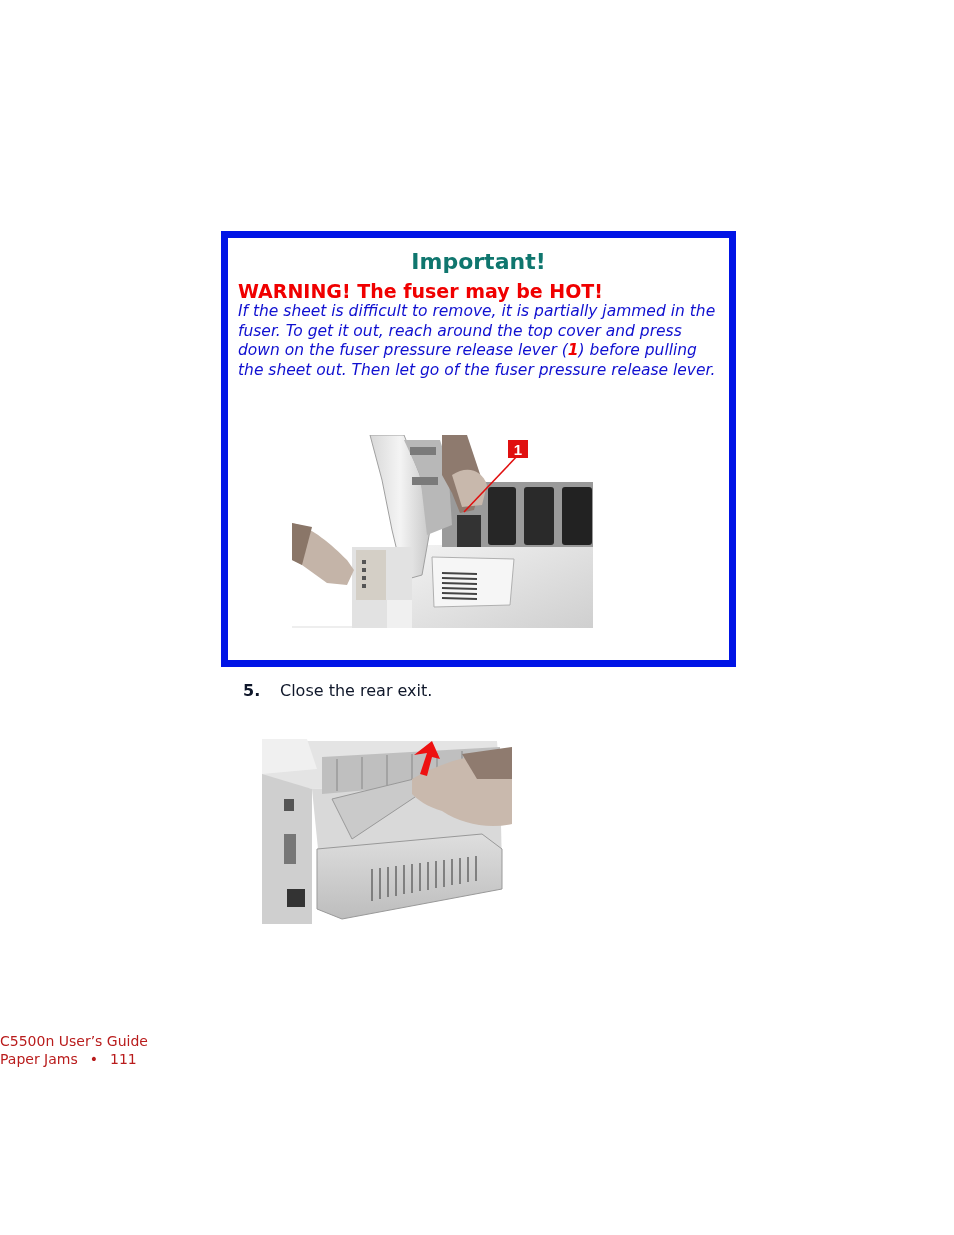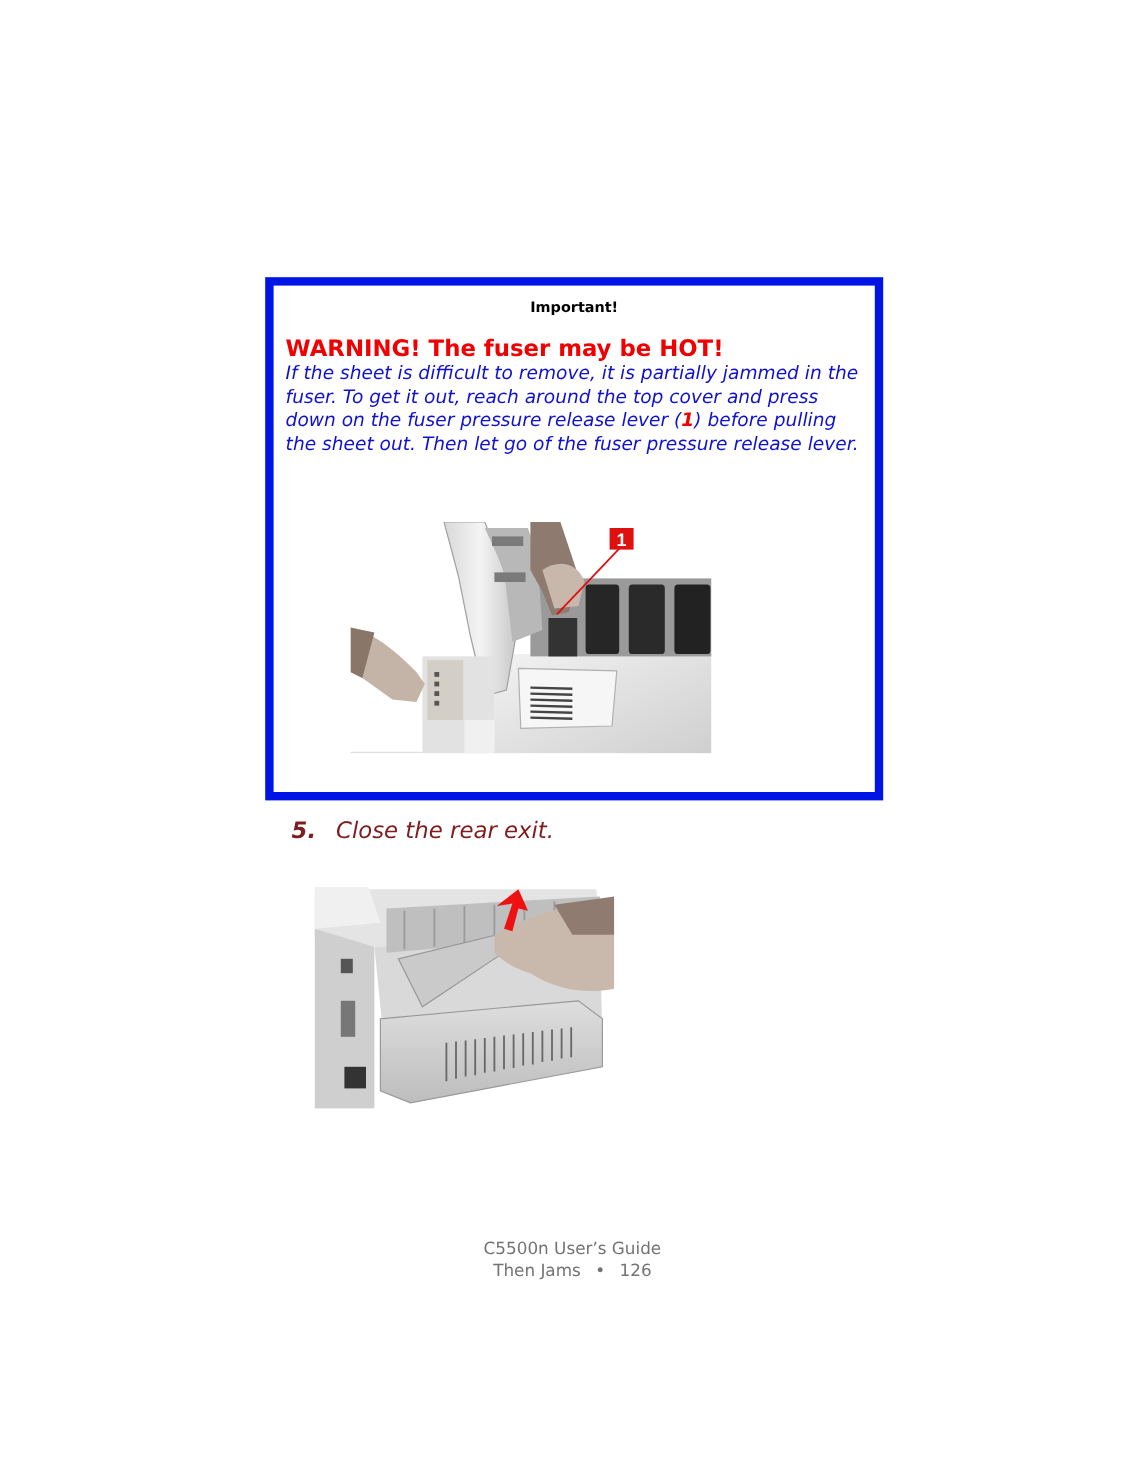"Important!" .imp-title { color: #000000 -> #0f766e; font-size: 12px -> 22px }
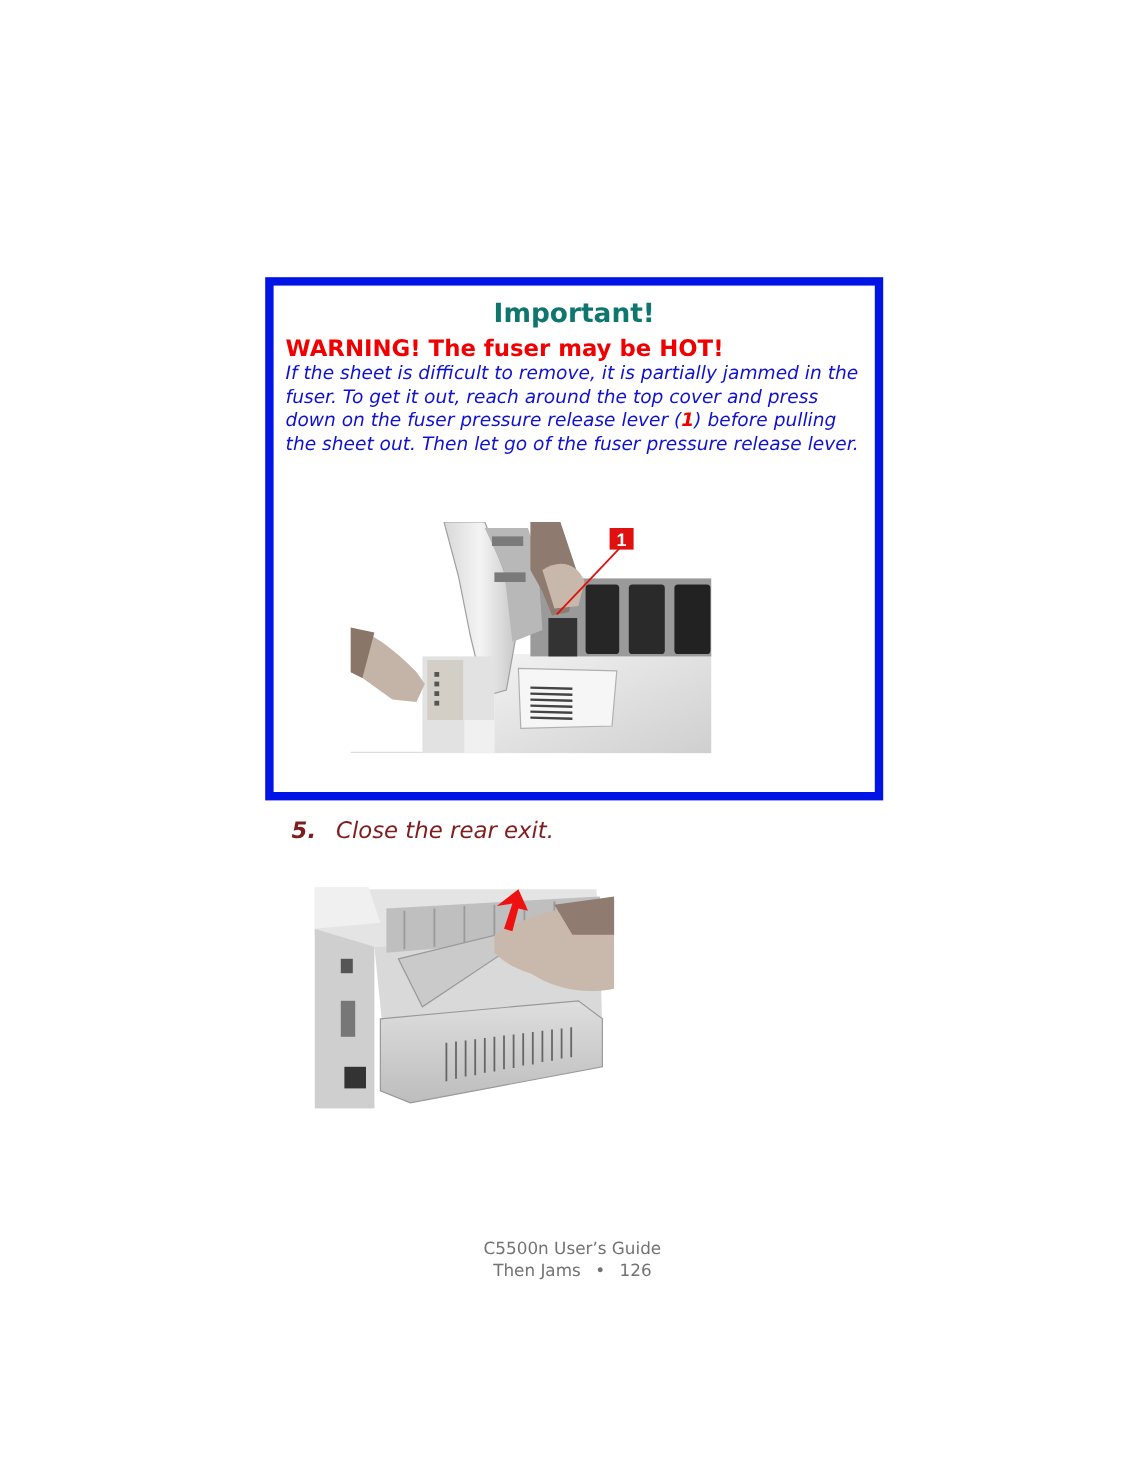"5. Close the rear exit." .step { color: #7f1d1d -> #0f172a; font-size: 19px -> 16px; font-style: italic -> none }
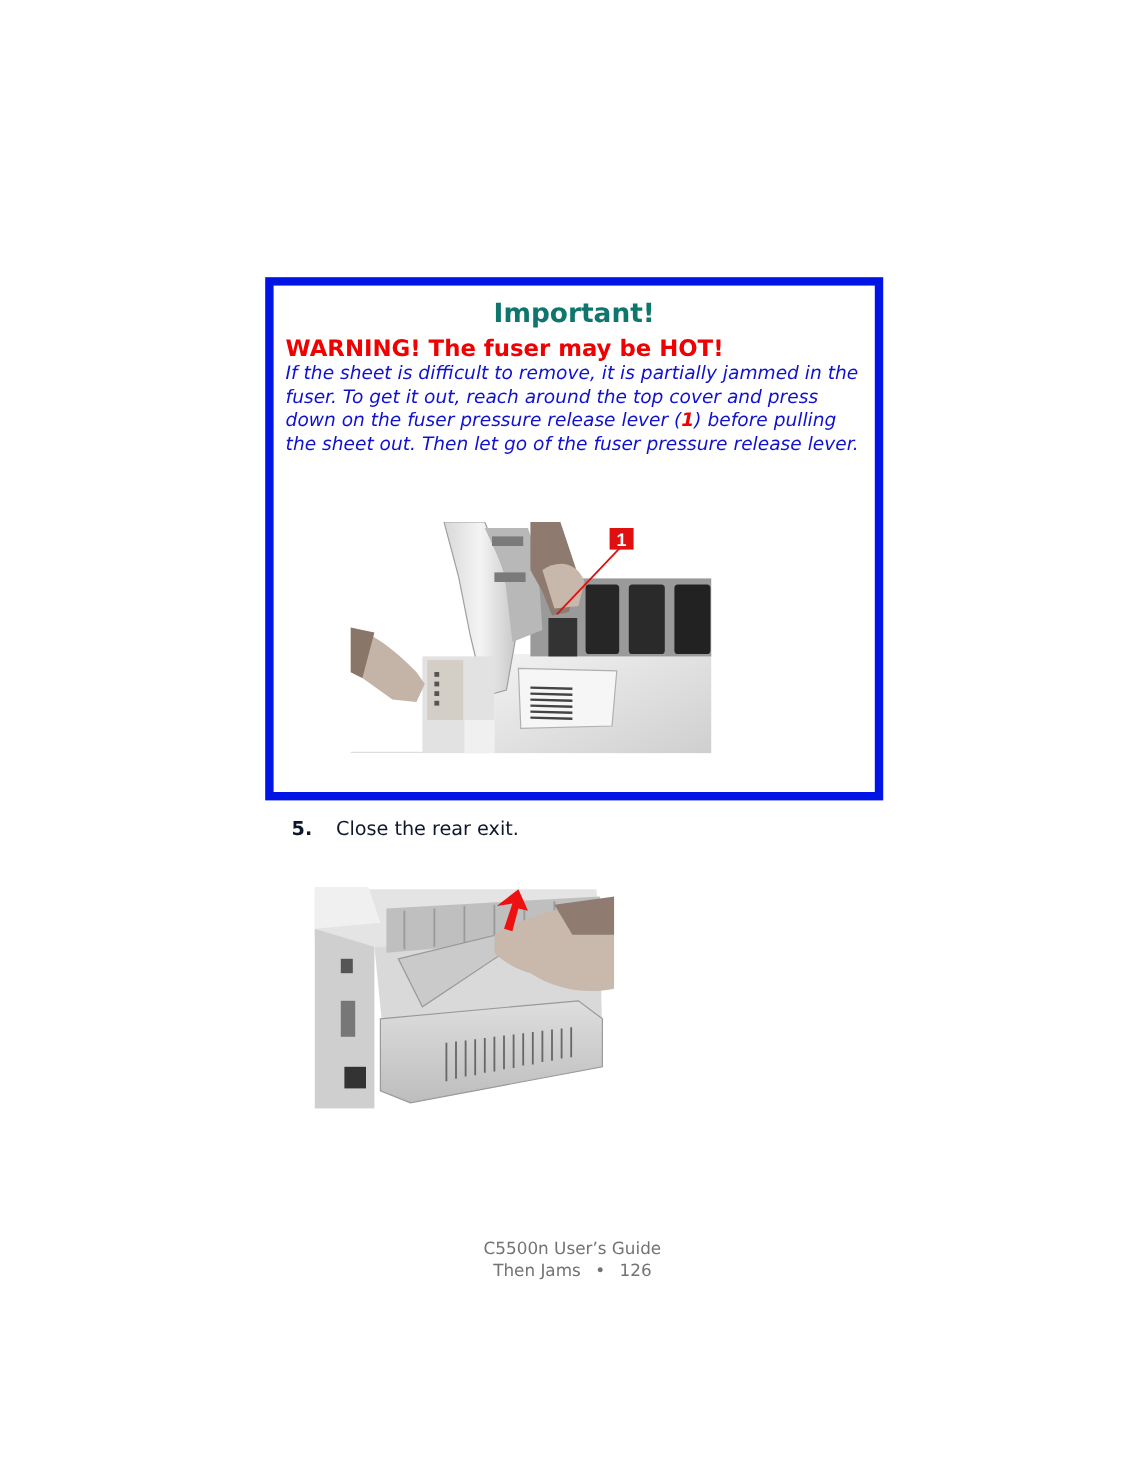"C5500n User’s Guide" .footer { color: #737373 -> #b91c1c; text-align: center -> none }
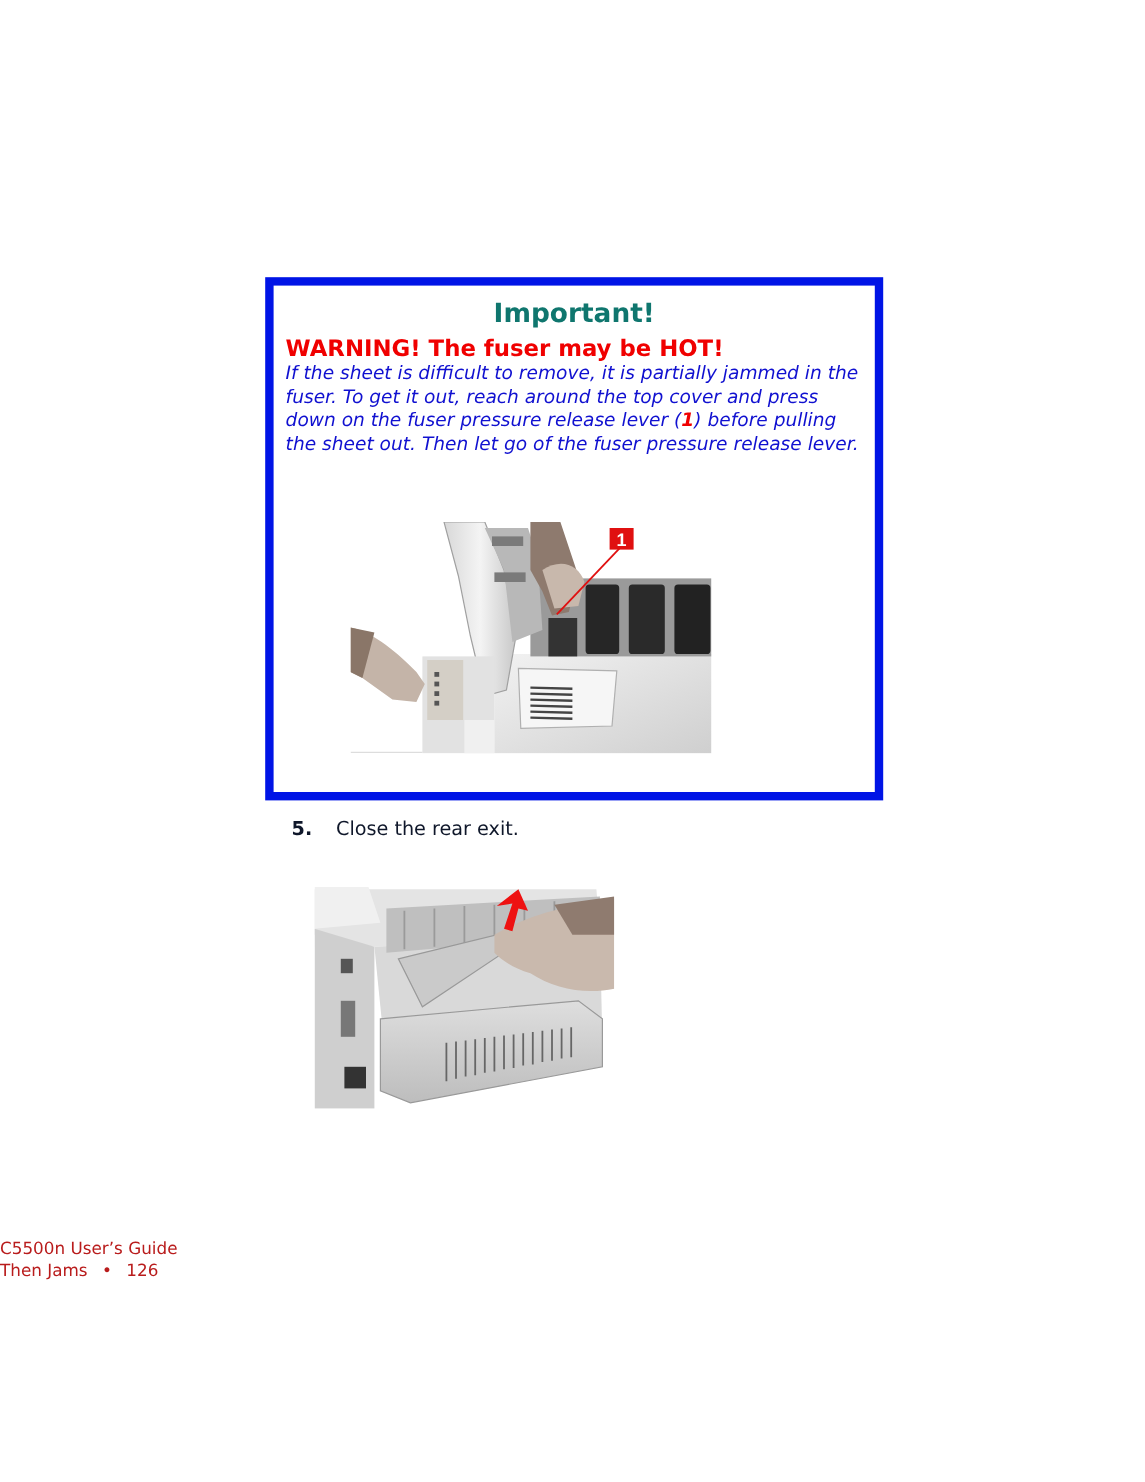"Then Jams" span { text: Then -> Paper }
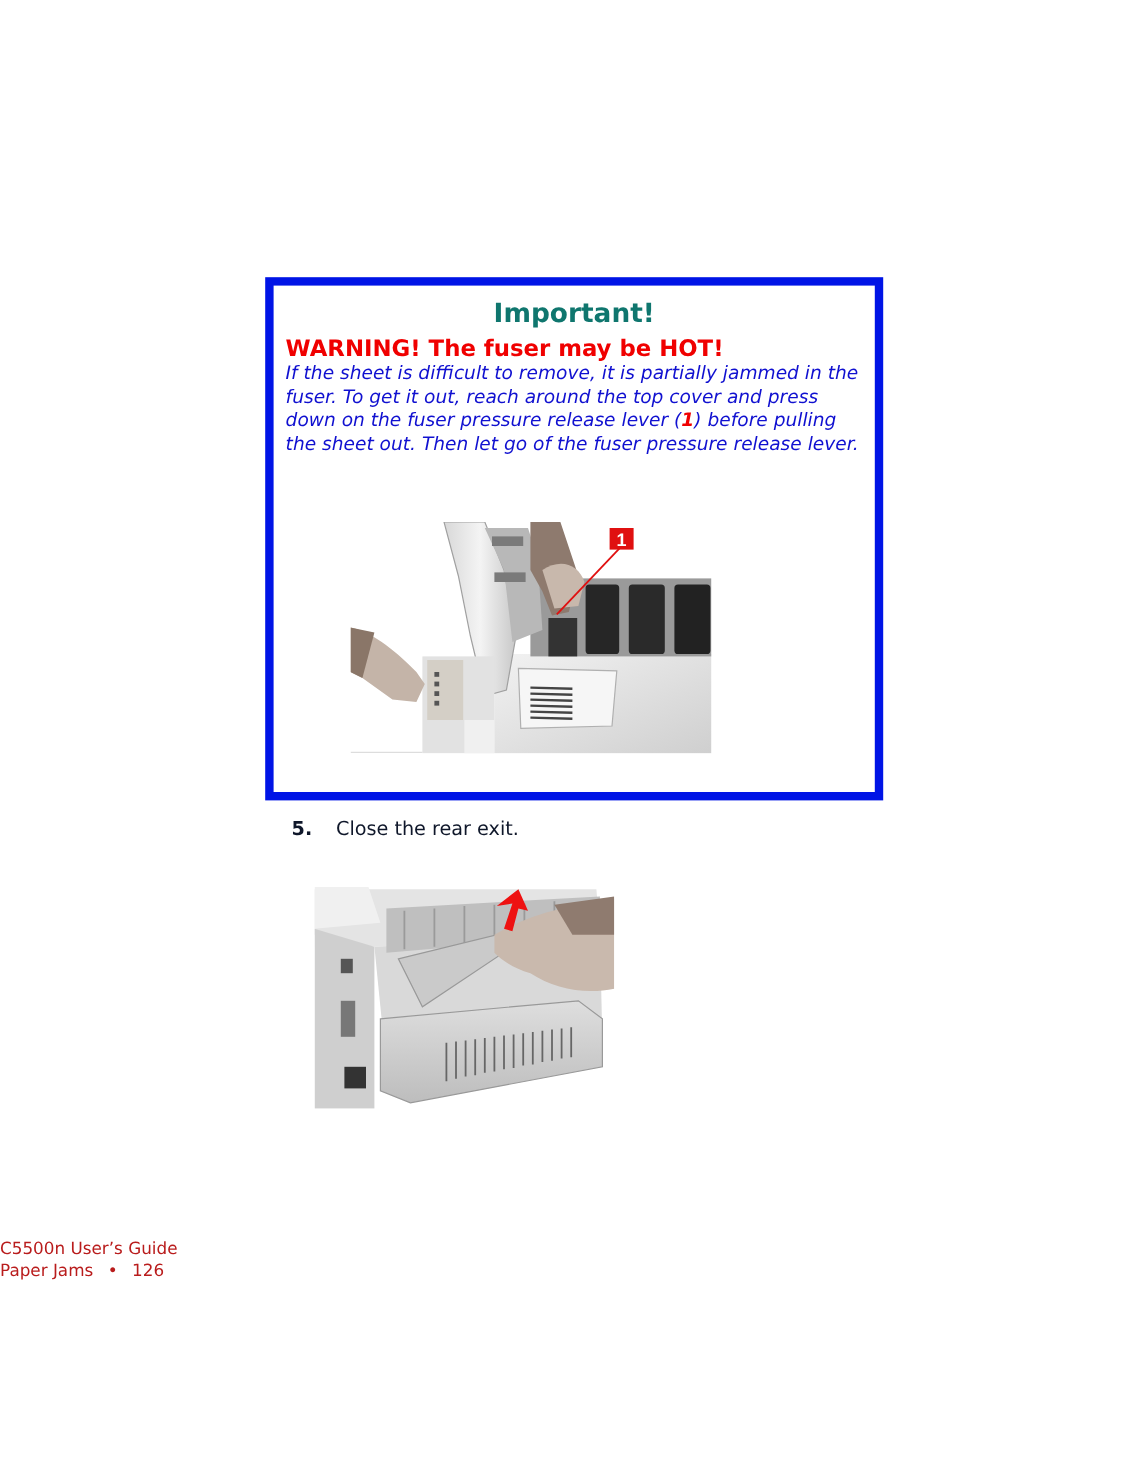"126" span { text: 126 -> 111 }
